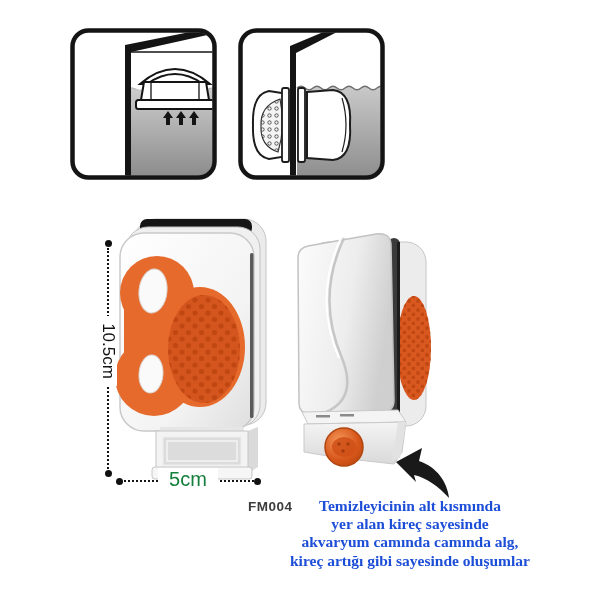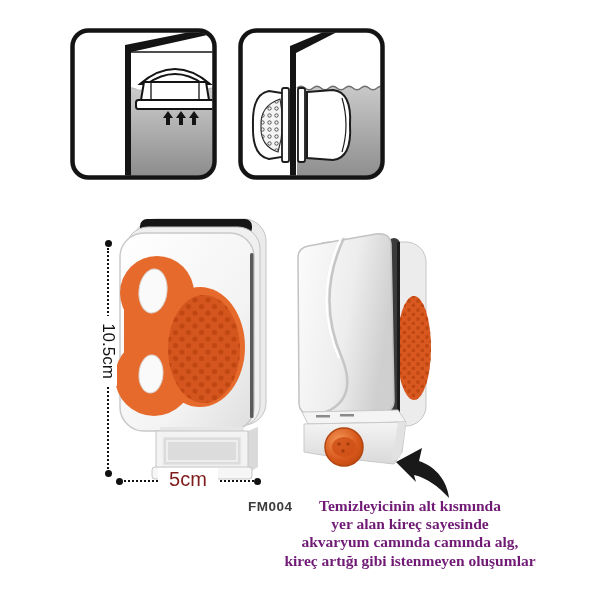"5cm" .dim-label-h { color: #7f1d1d -> #15803d }
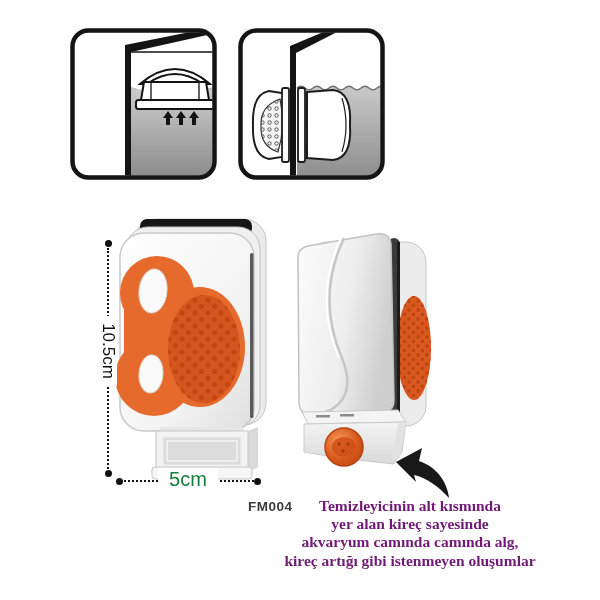"Temizleyicinin alt kısmında" .description { color: #701a75 -> #1d4ed8 }
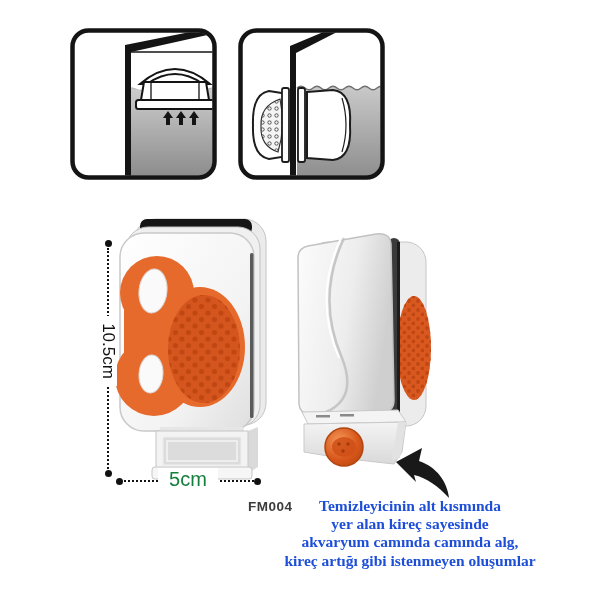"kireç artığı gibi istenmeyen oluşumlar" div { text: istenmeyen -> sayesinde }
